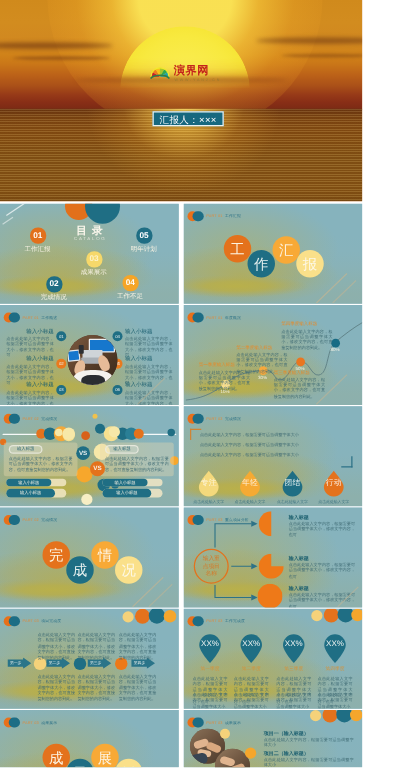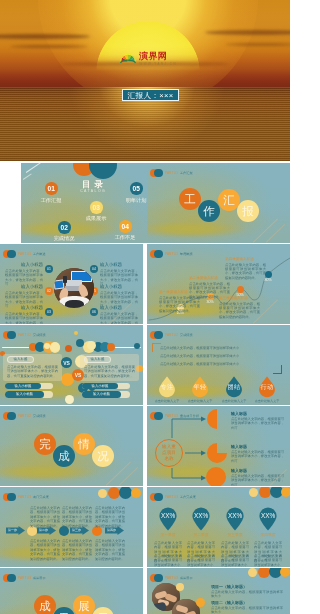"目录" div.slide { margin-left: 21px -> none }
